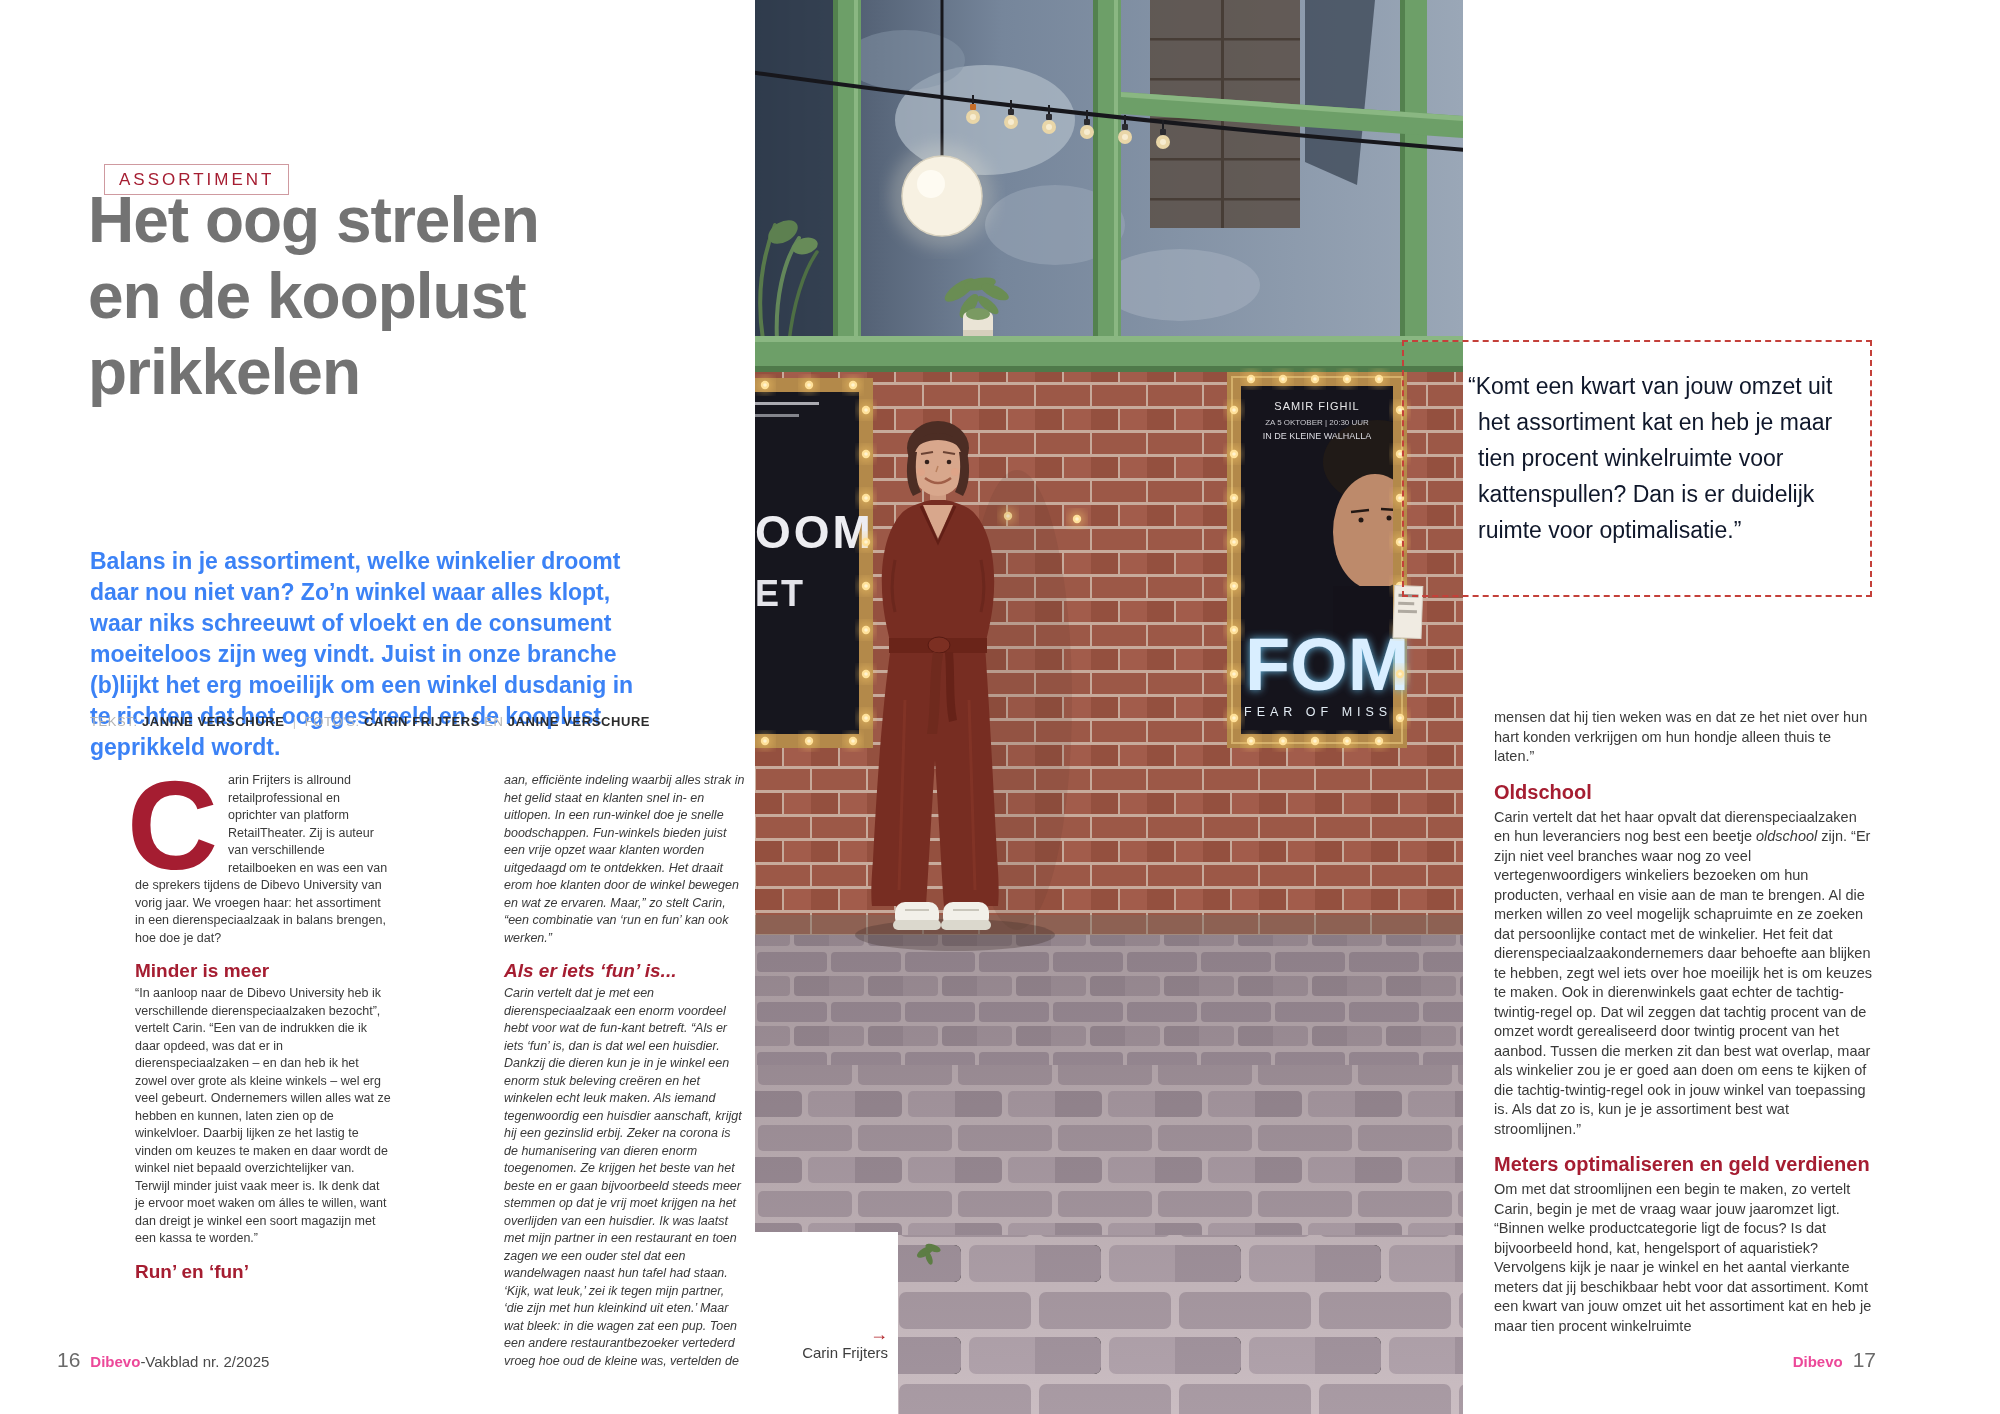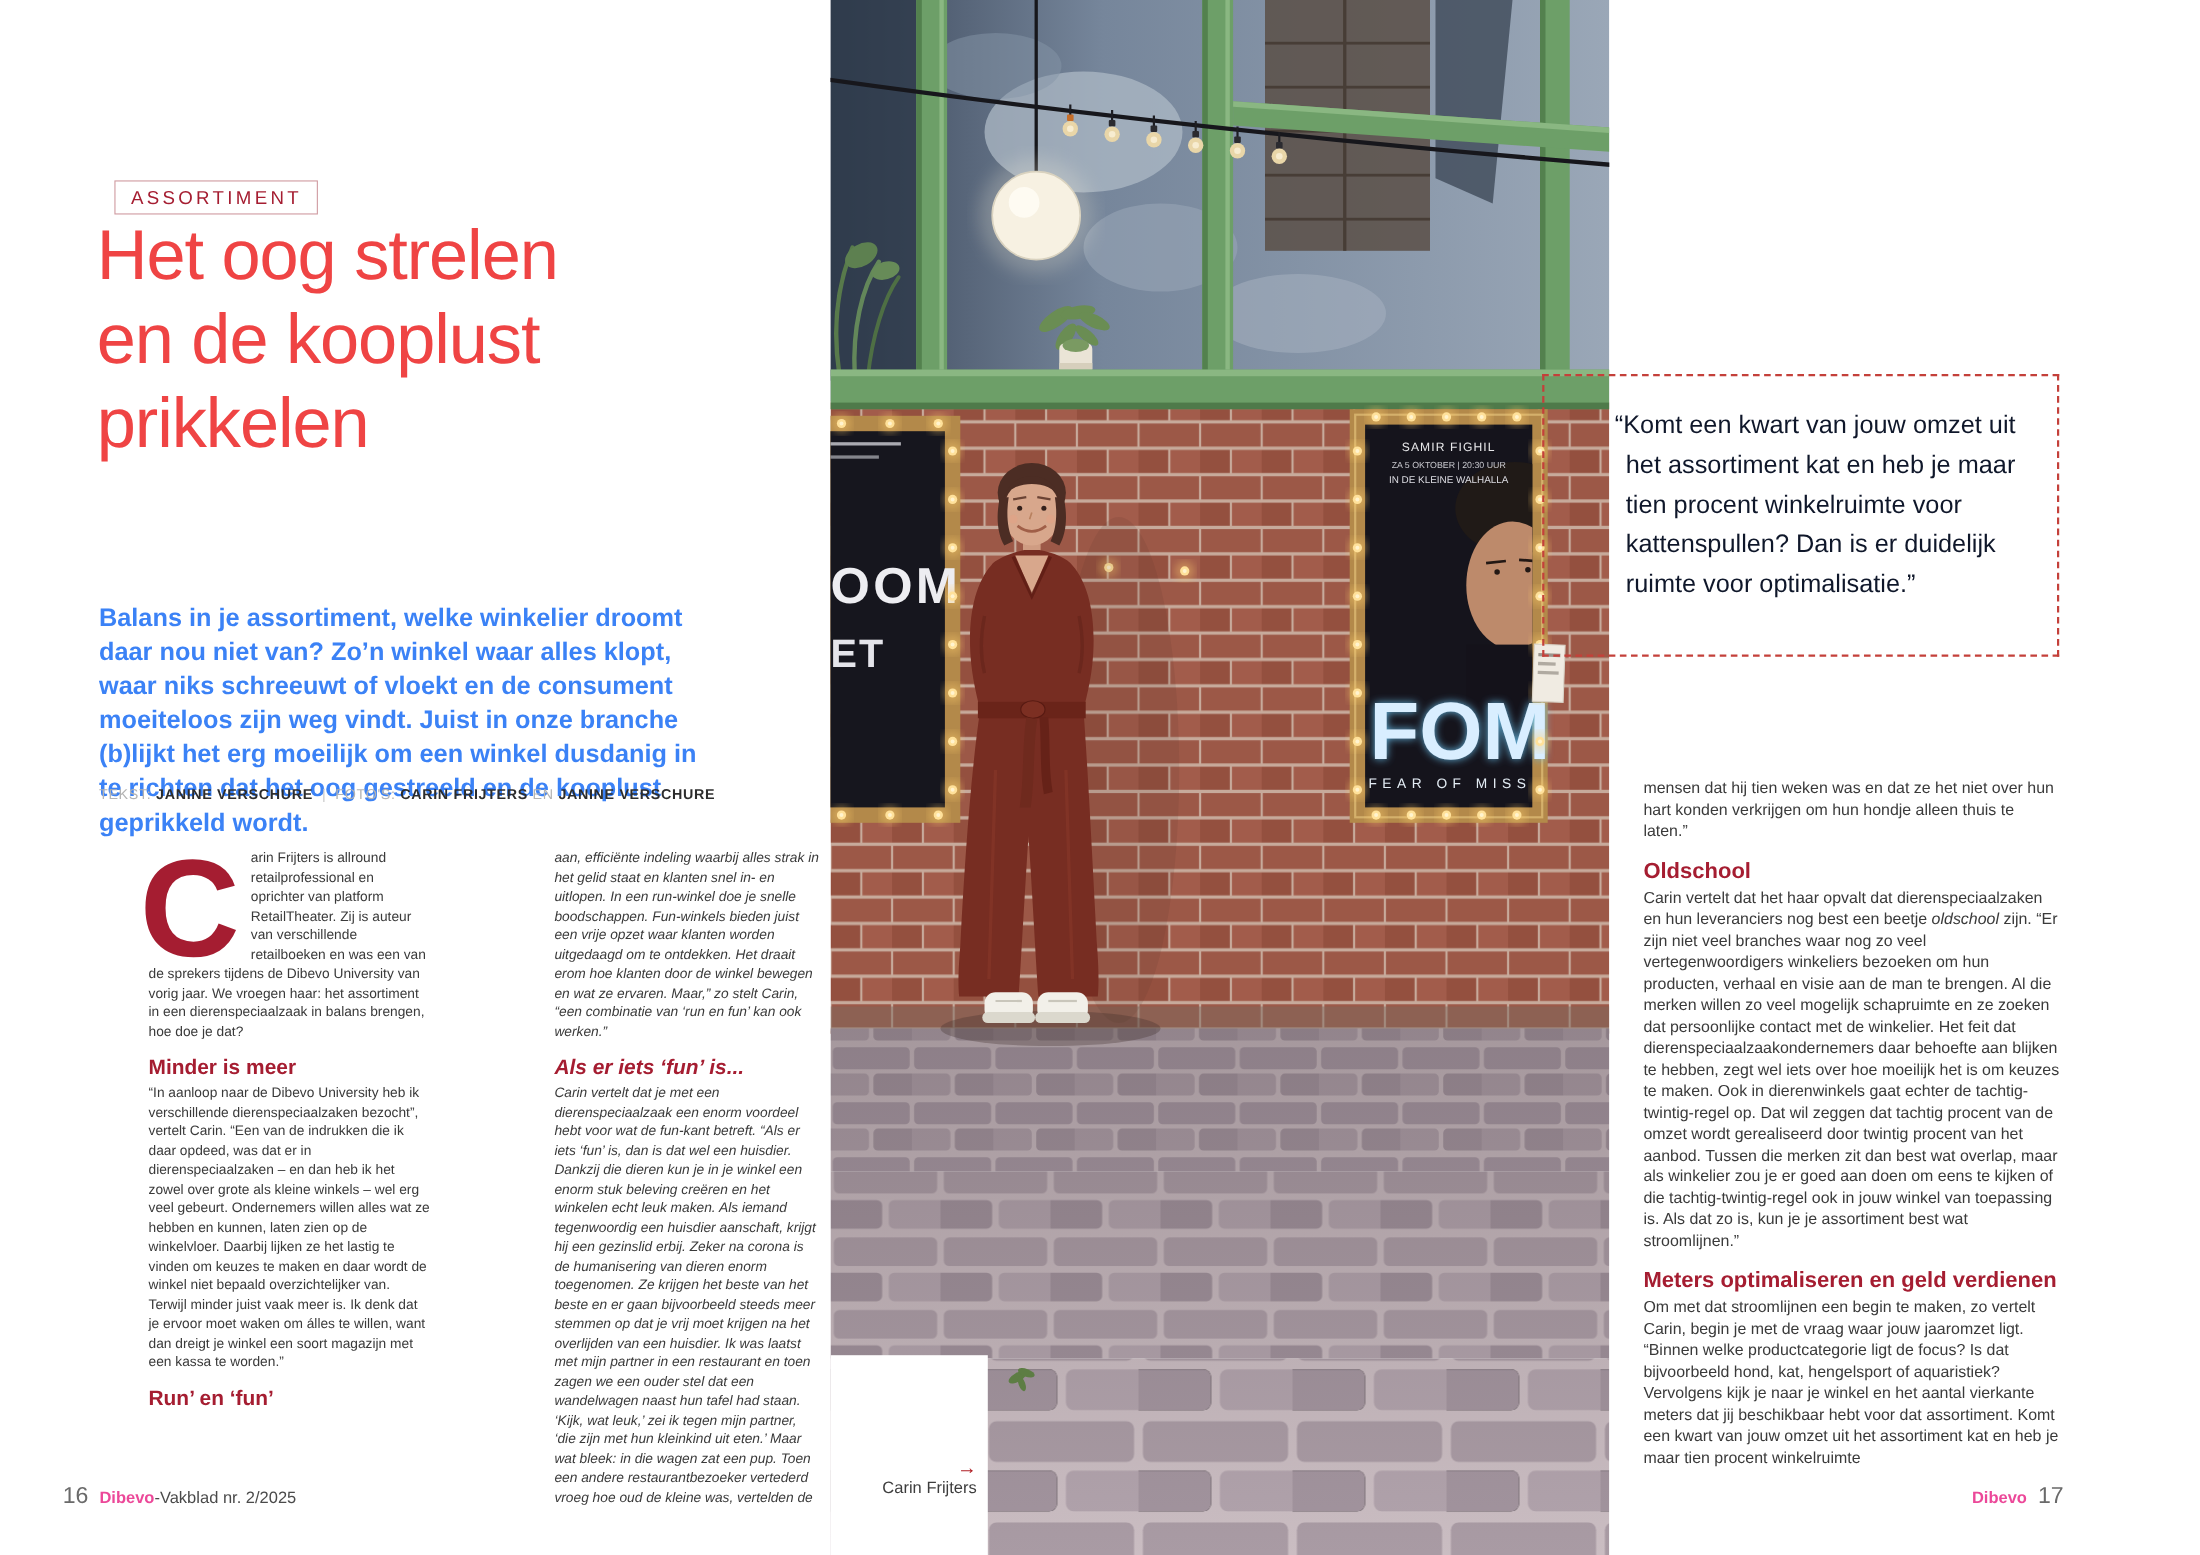"Het oog strelen" .headline { color: #ef4444 -> #737373; font-weight: 400 -> 700; top: 194px -> 182px }
